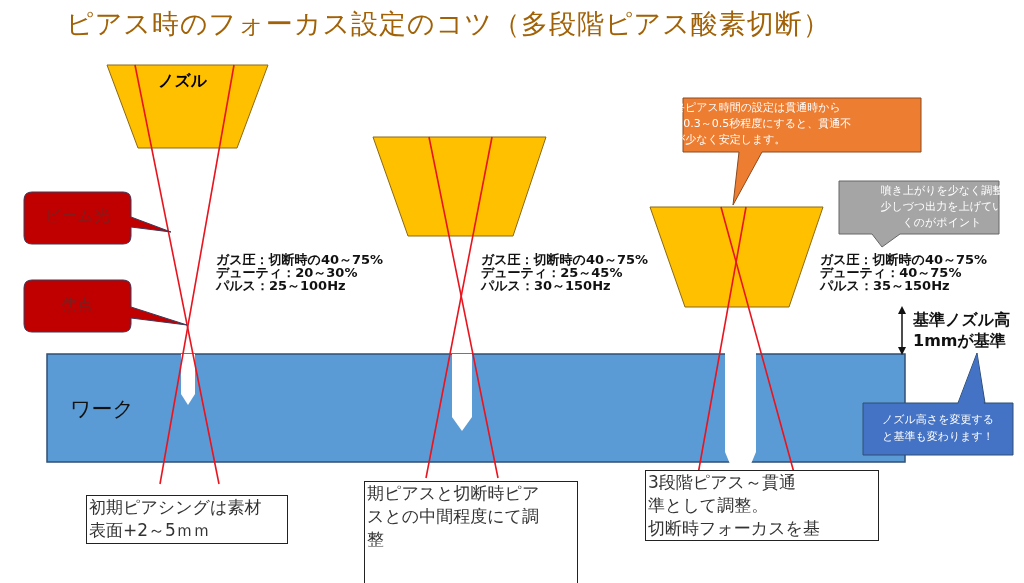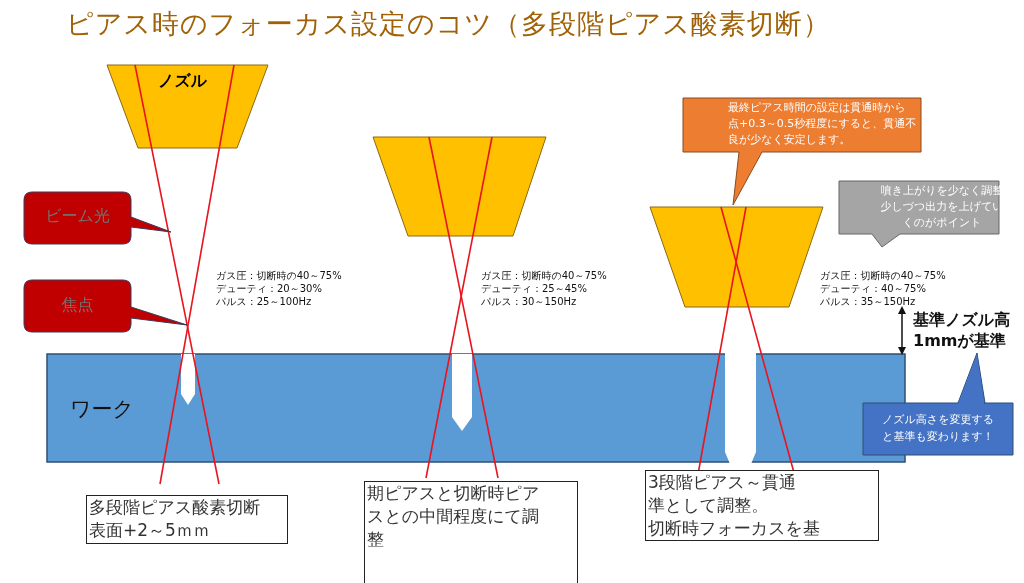"最終ピアス時間の設定は貫通時から" div.callout-text { left: 728px -> 663px }
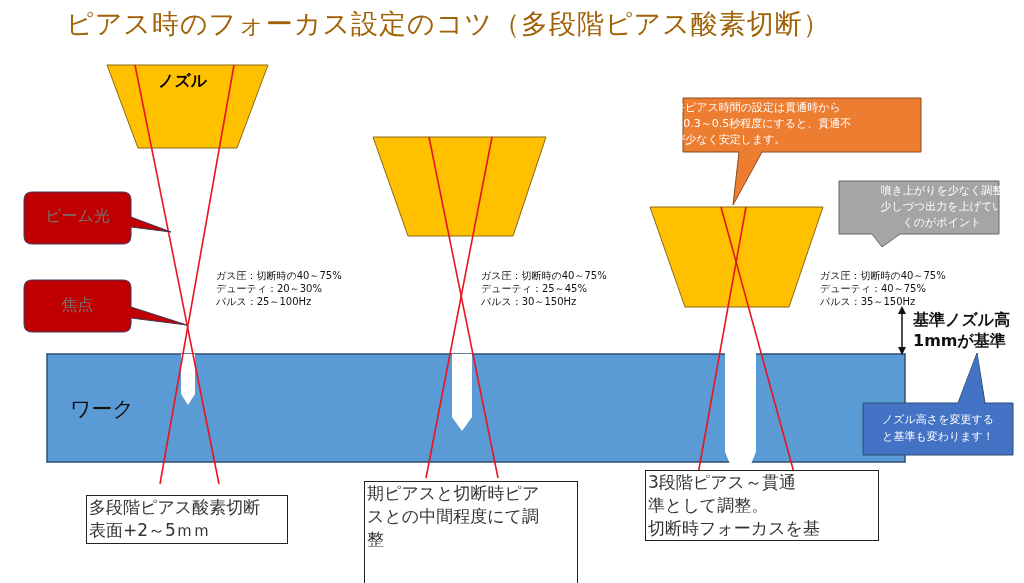"ビーム光" .callout-text { color: #737373 -> #7f1d1d }
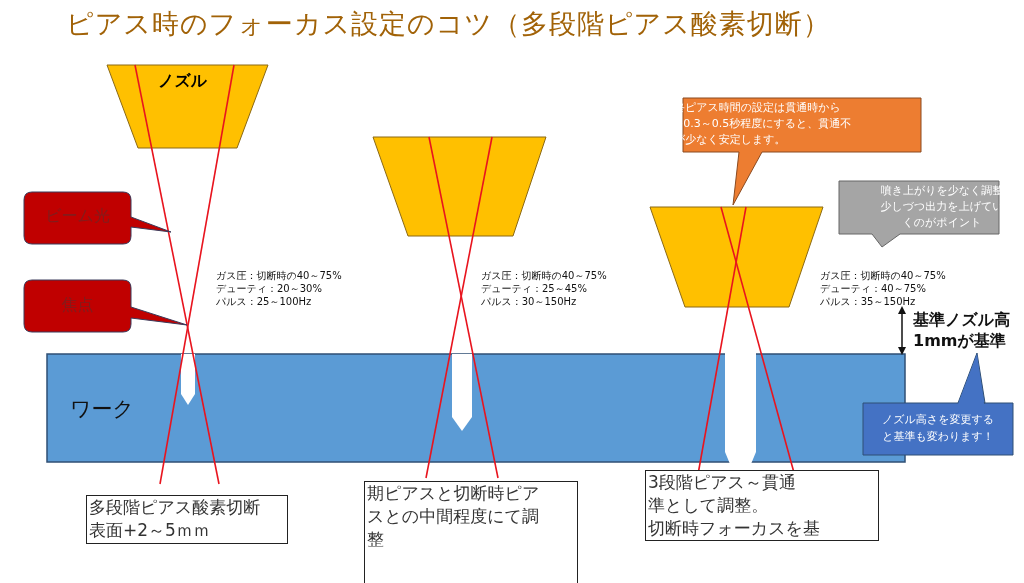"ガス圧：切断時の40～75%" .params { font-size: 10px -> 13px; font-weight: normal -> bold; margin-top: 16px -> none }
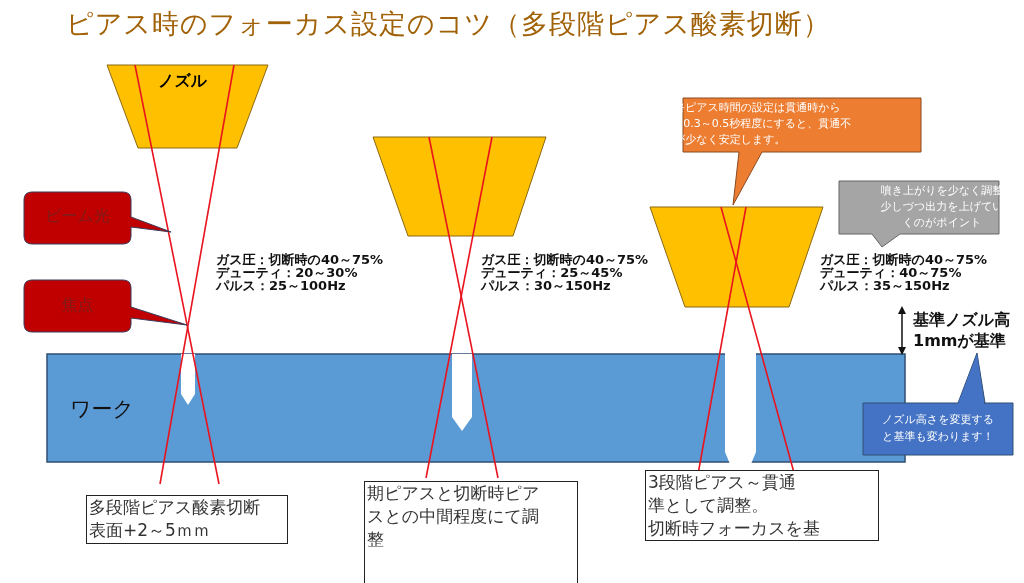"多段階ピアス酸素切断" div { text: 多段階ピアス酸素切断 -> 初期ピアシングは素材 }
